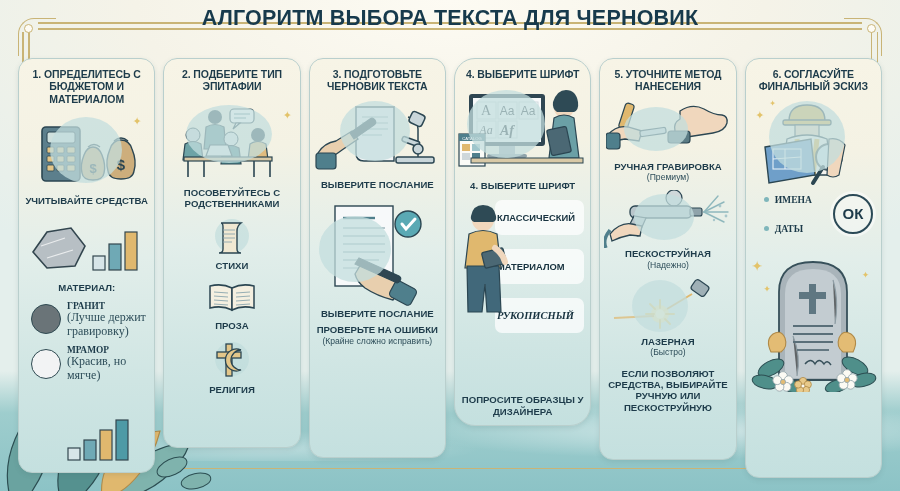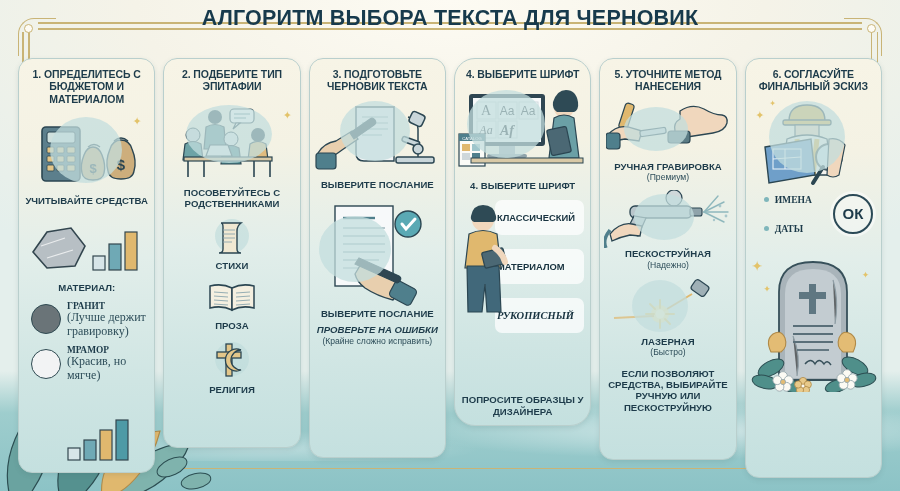"ПРОВЕРЬТЕ НА ОШИБКИ" div.cap { font-style: italic -> none }
